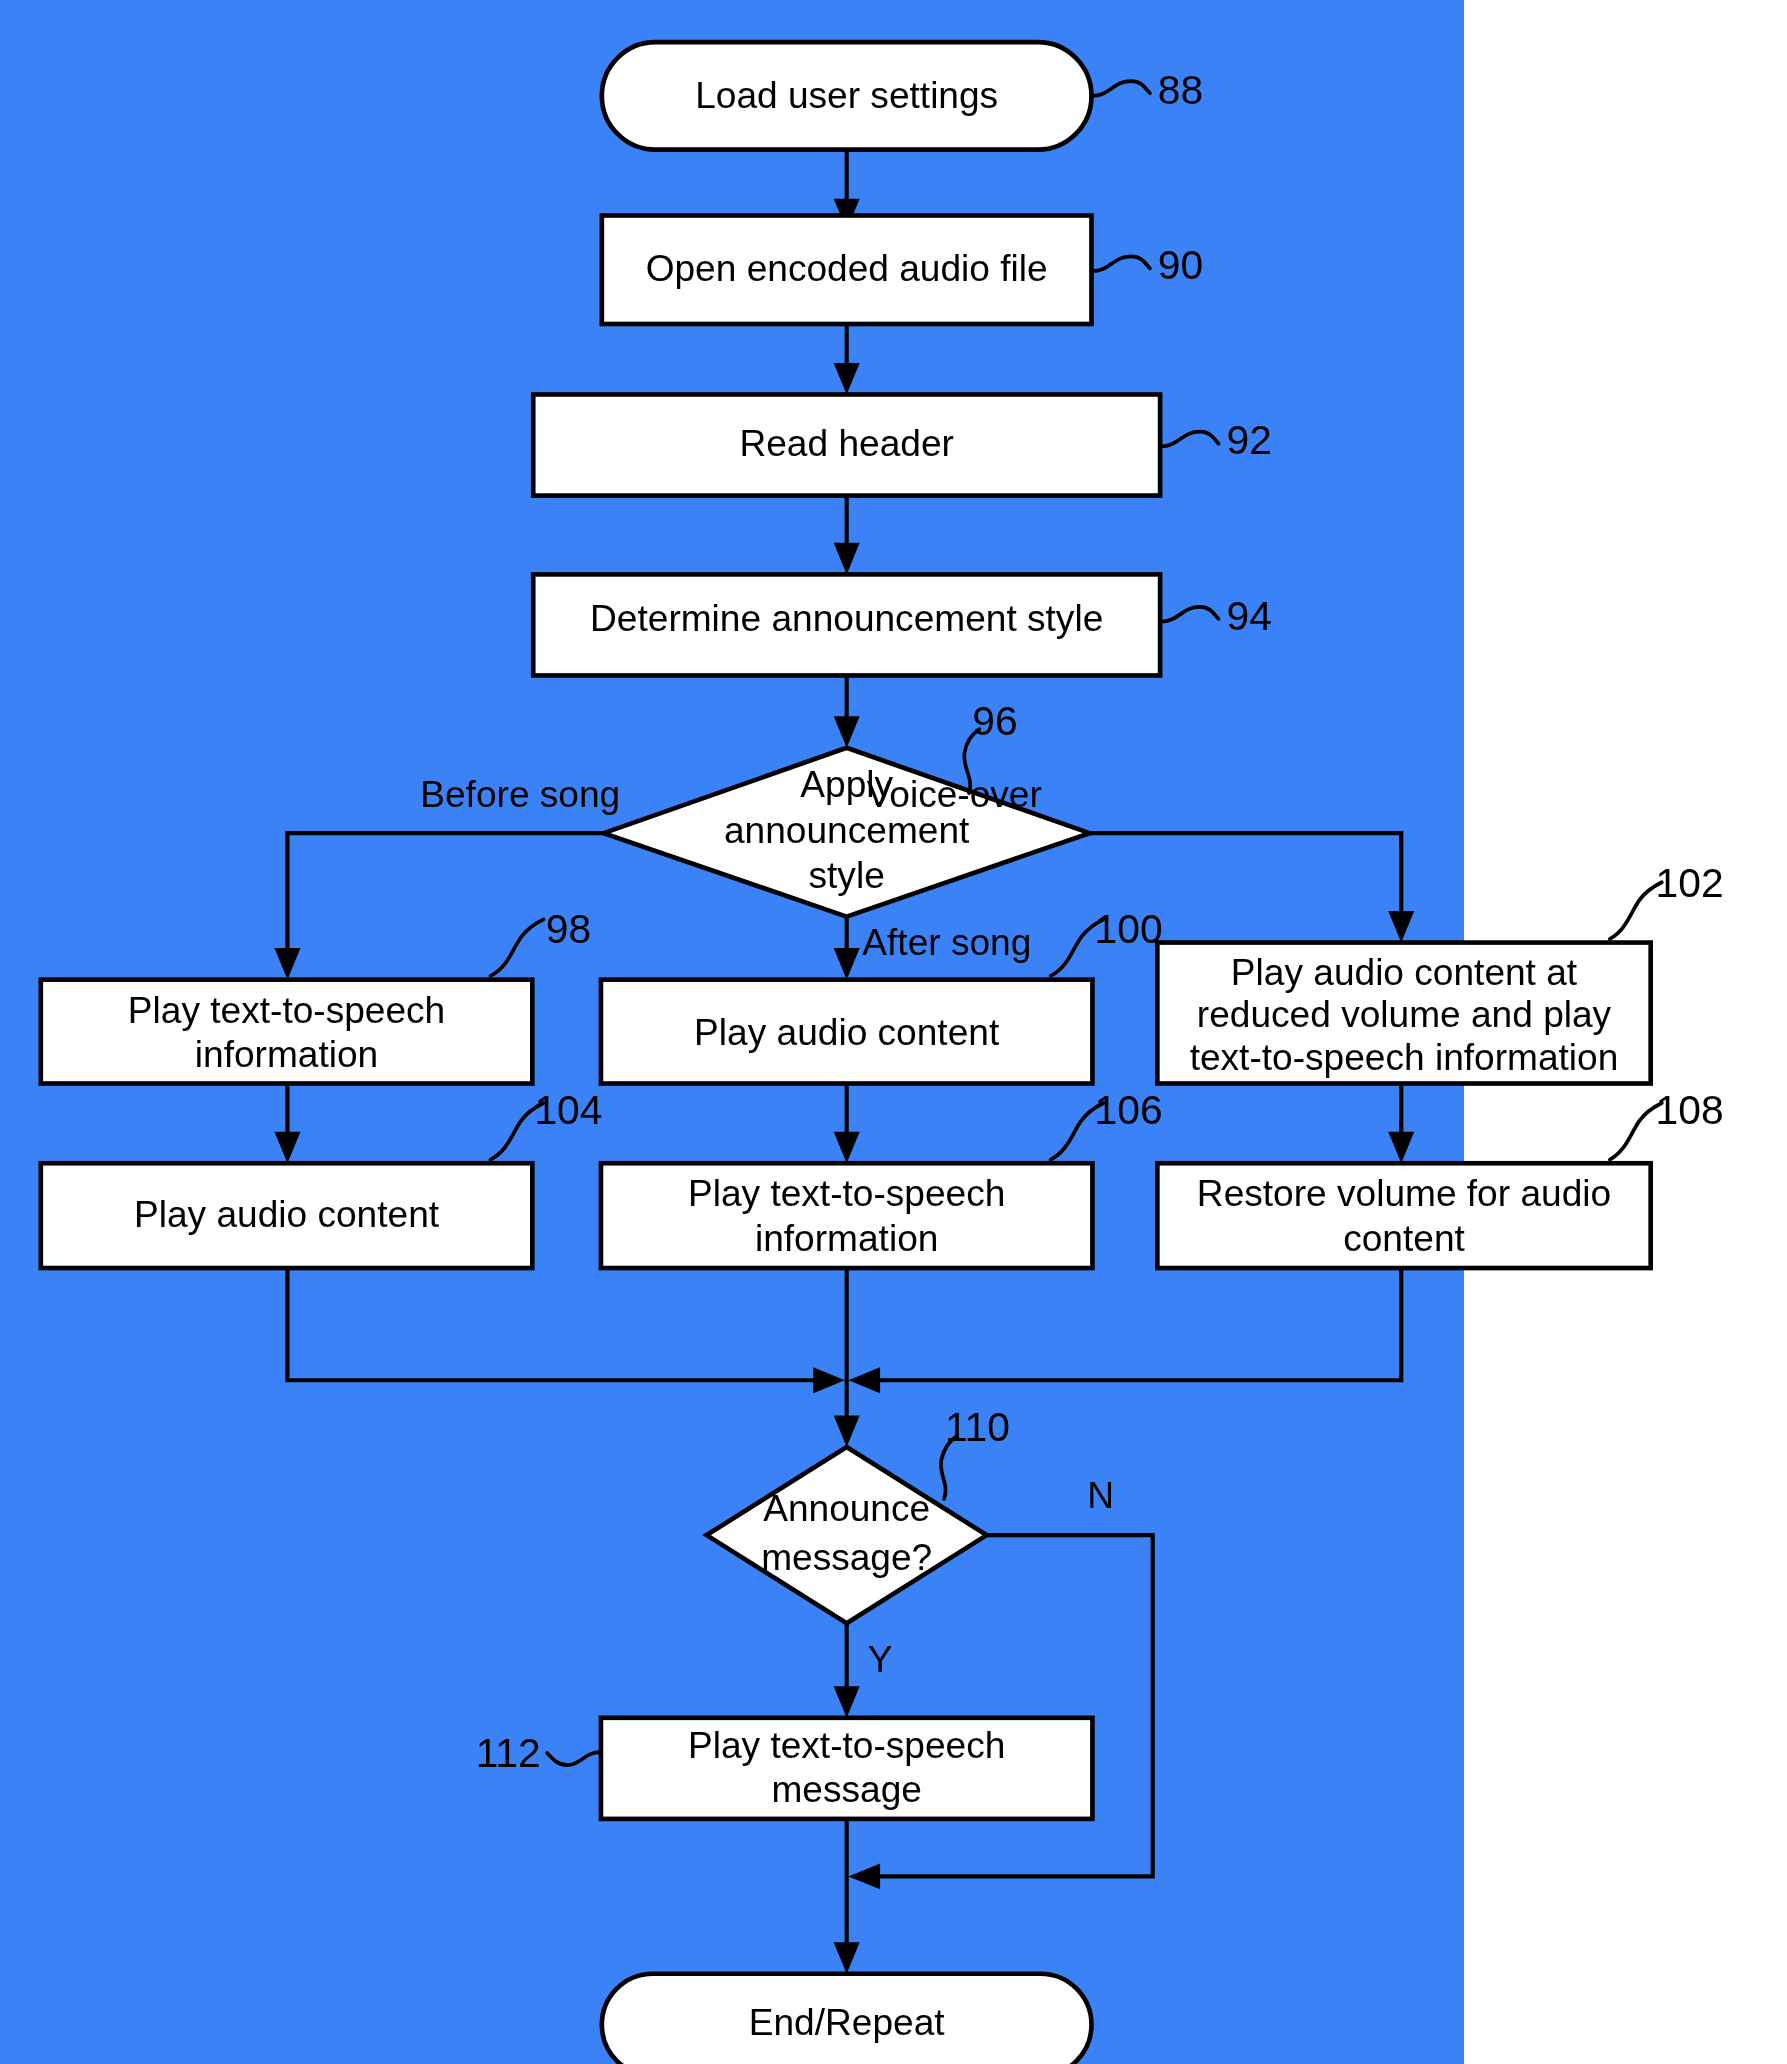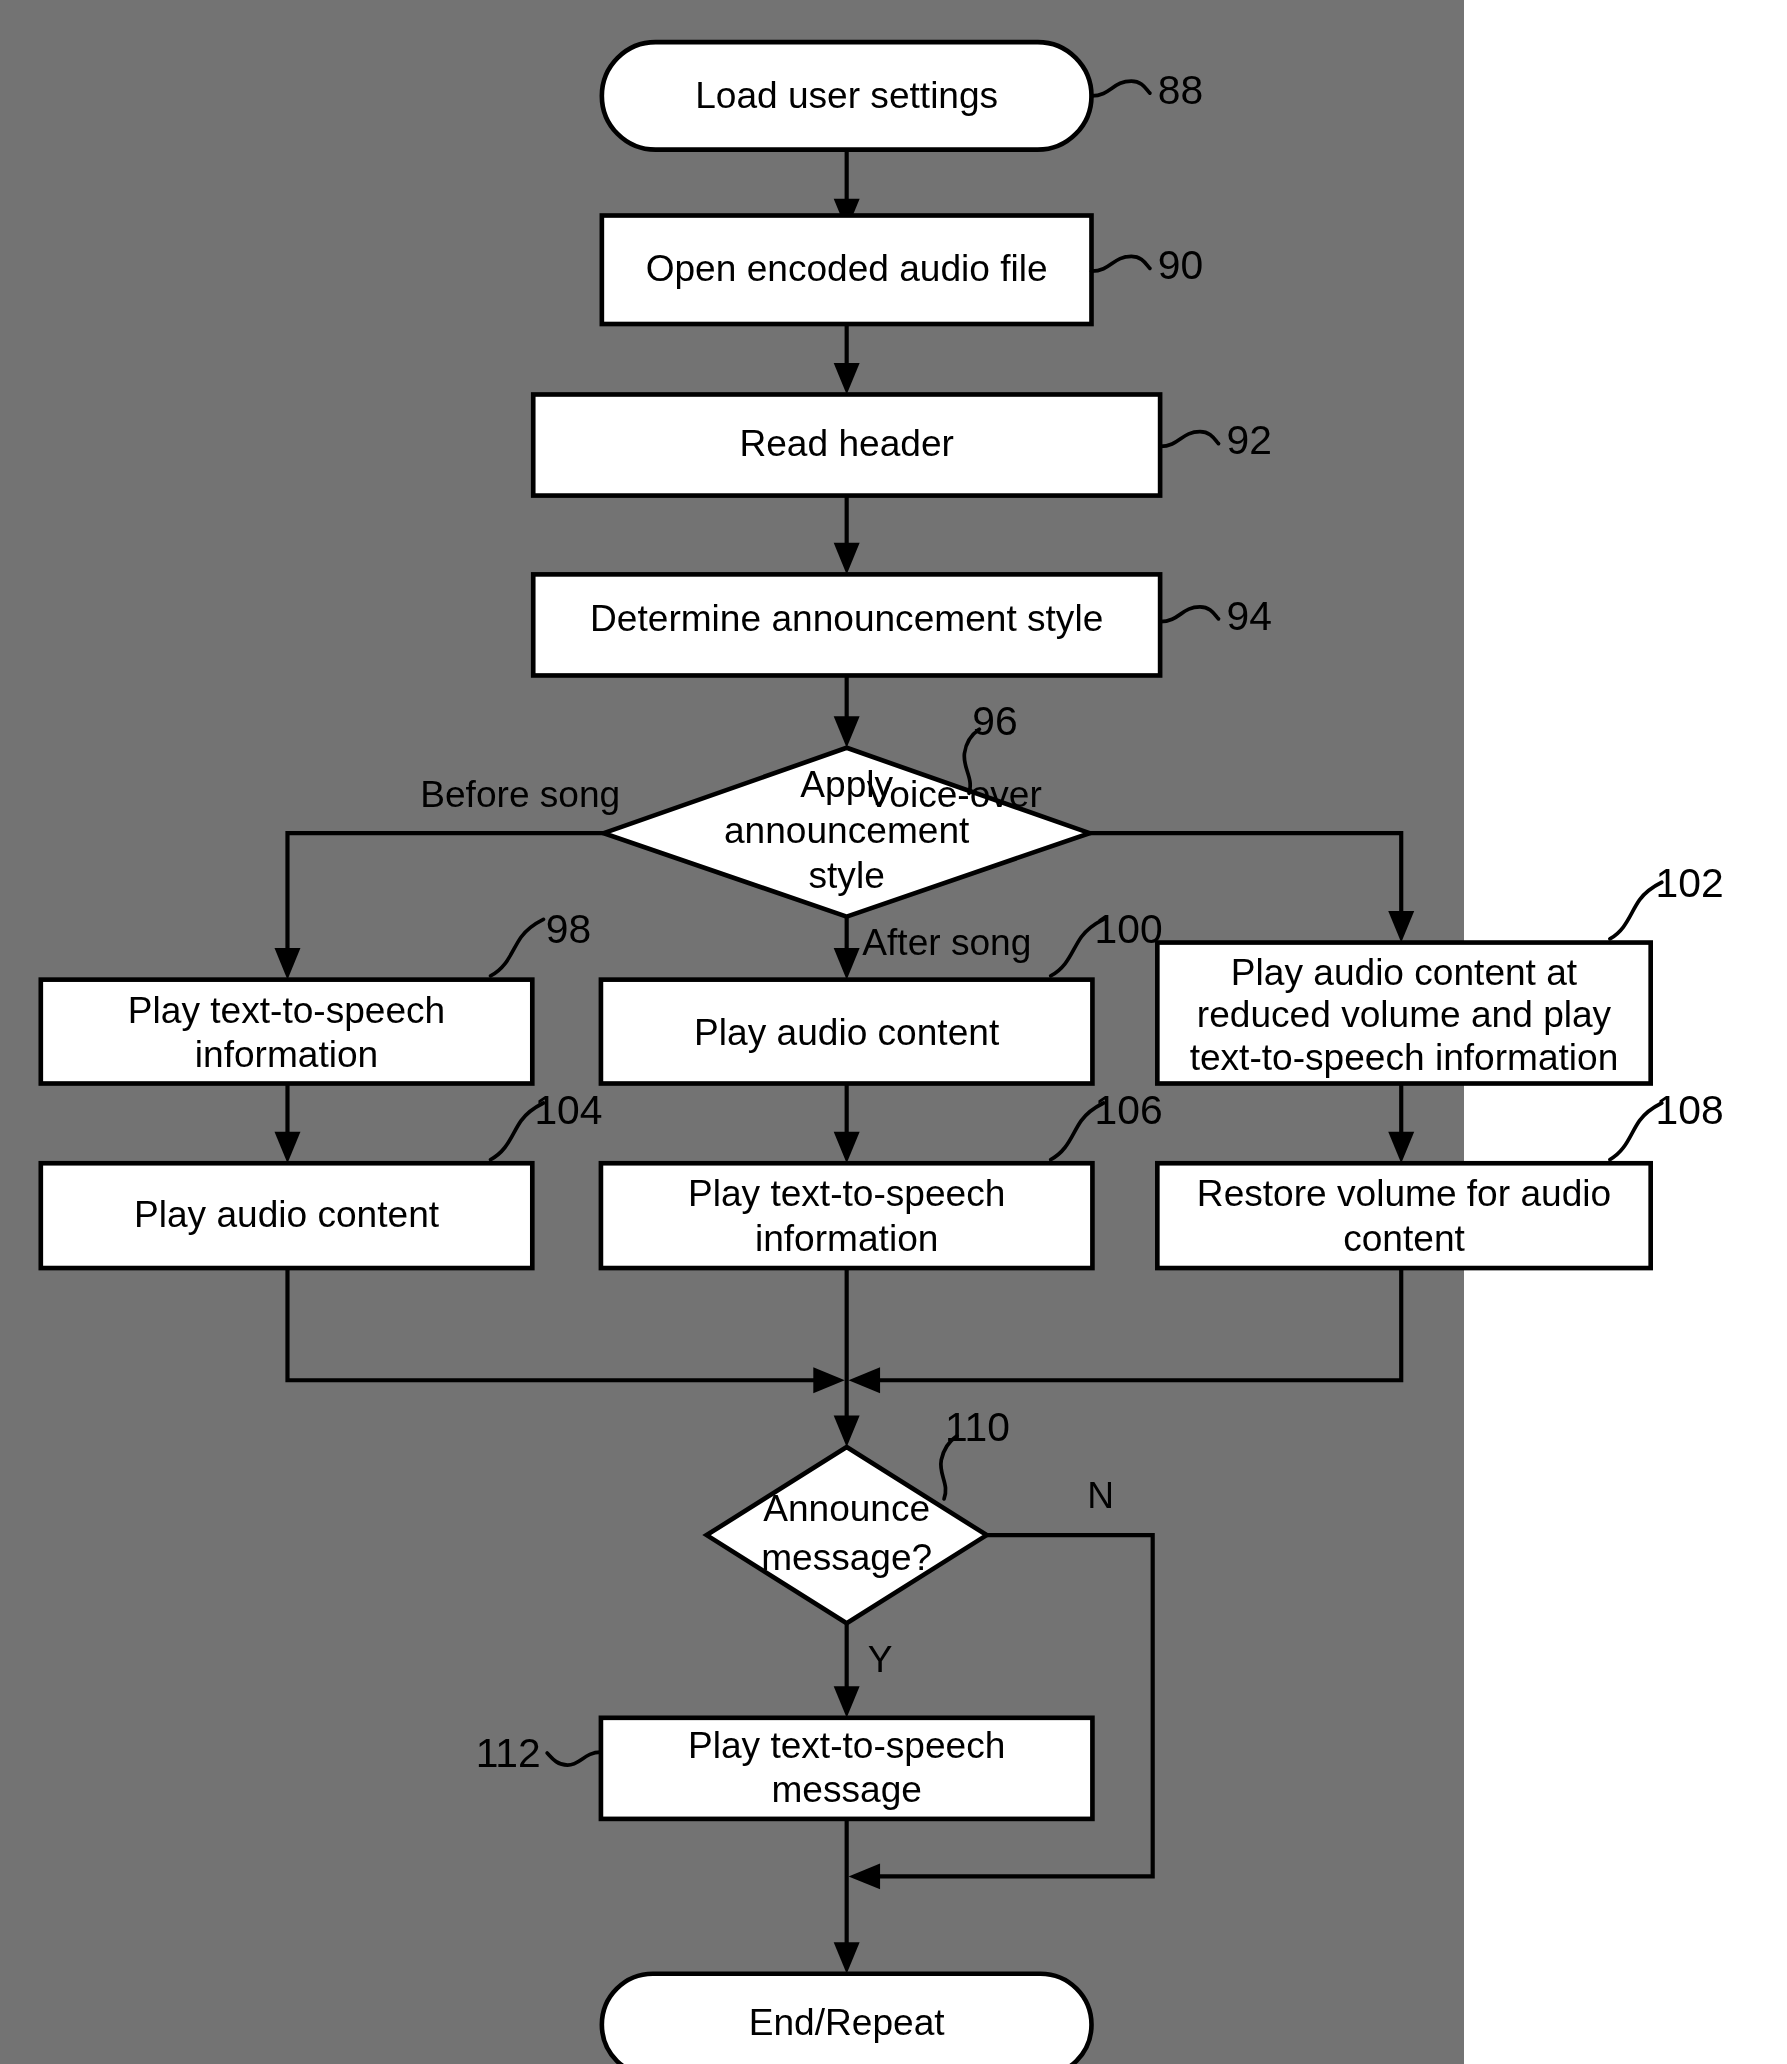"Load user settings" #flow-root { background: #737373 -> #3b82f6 }
